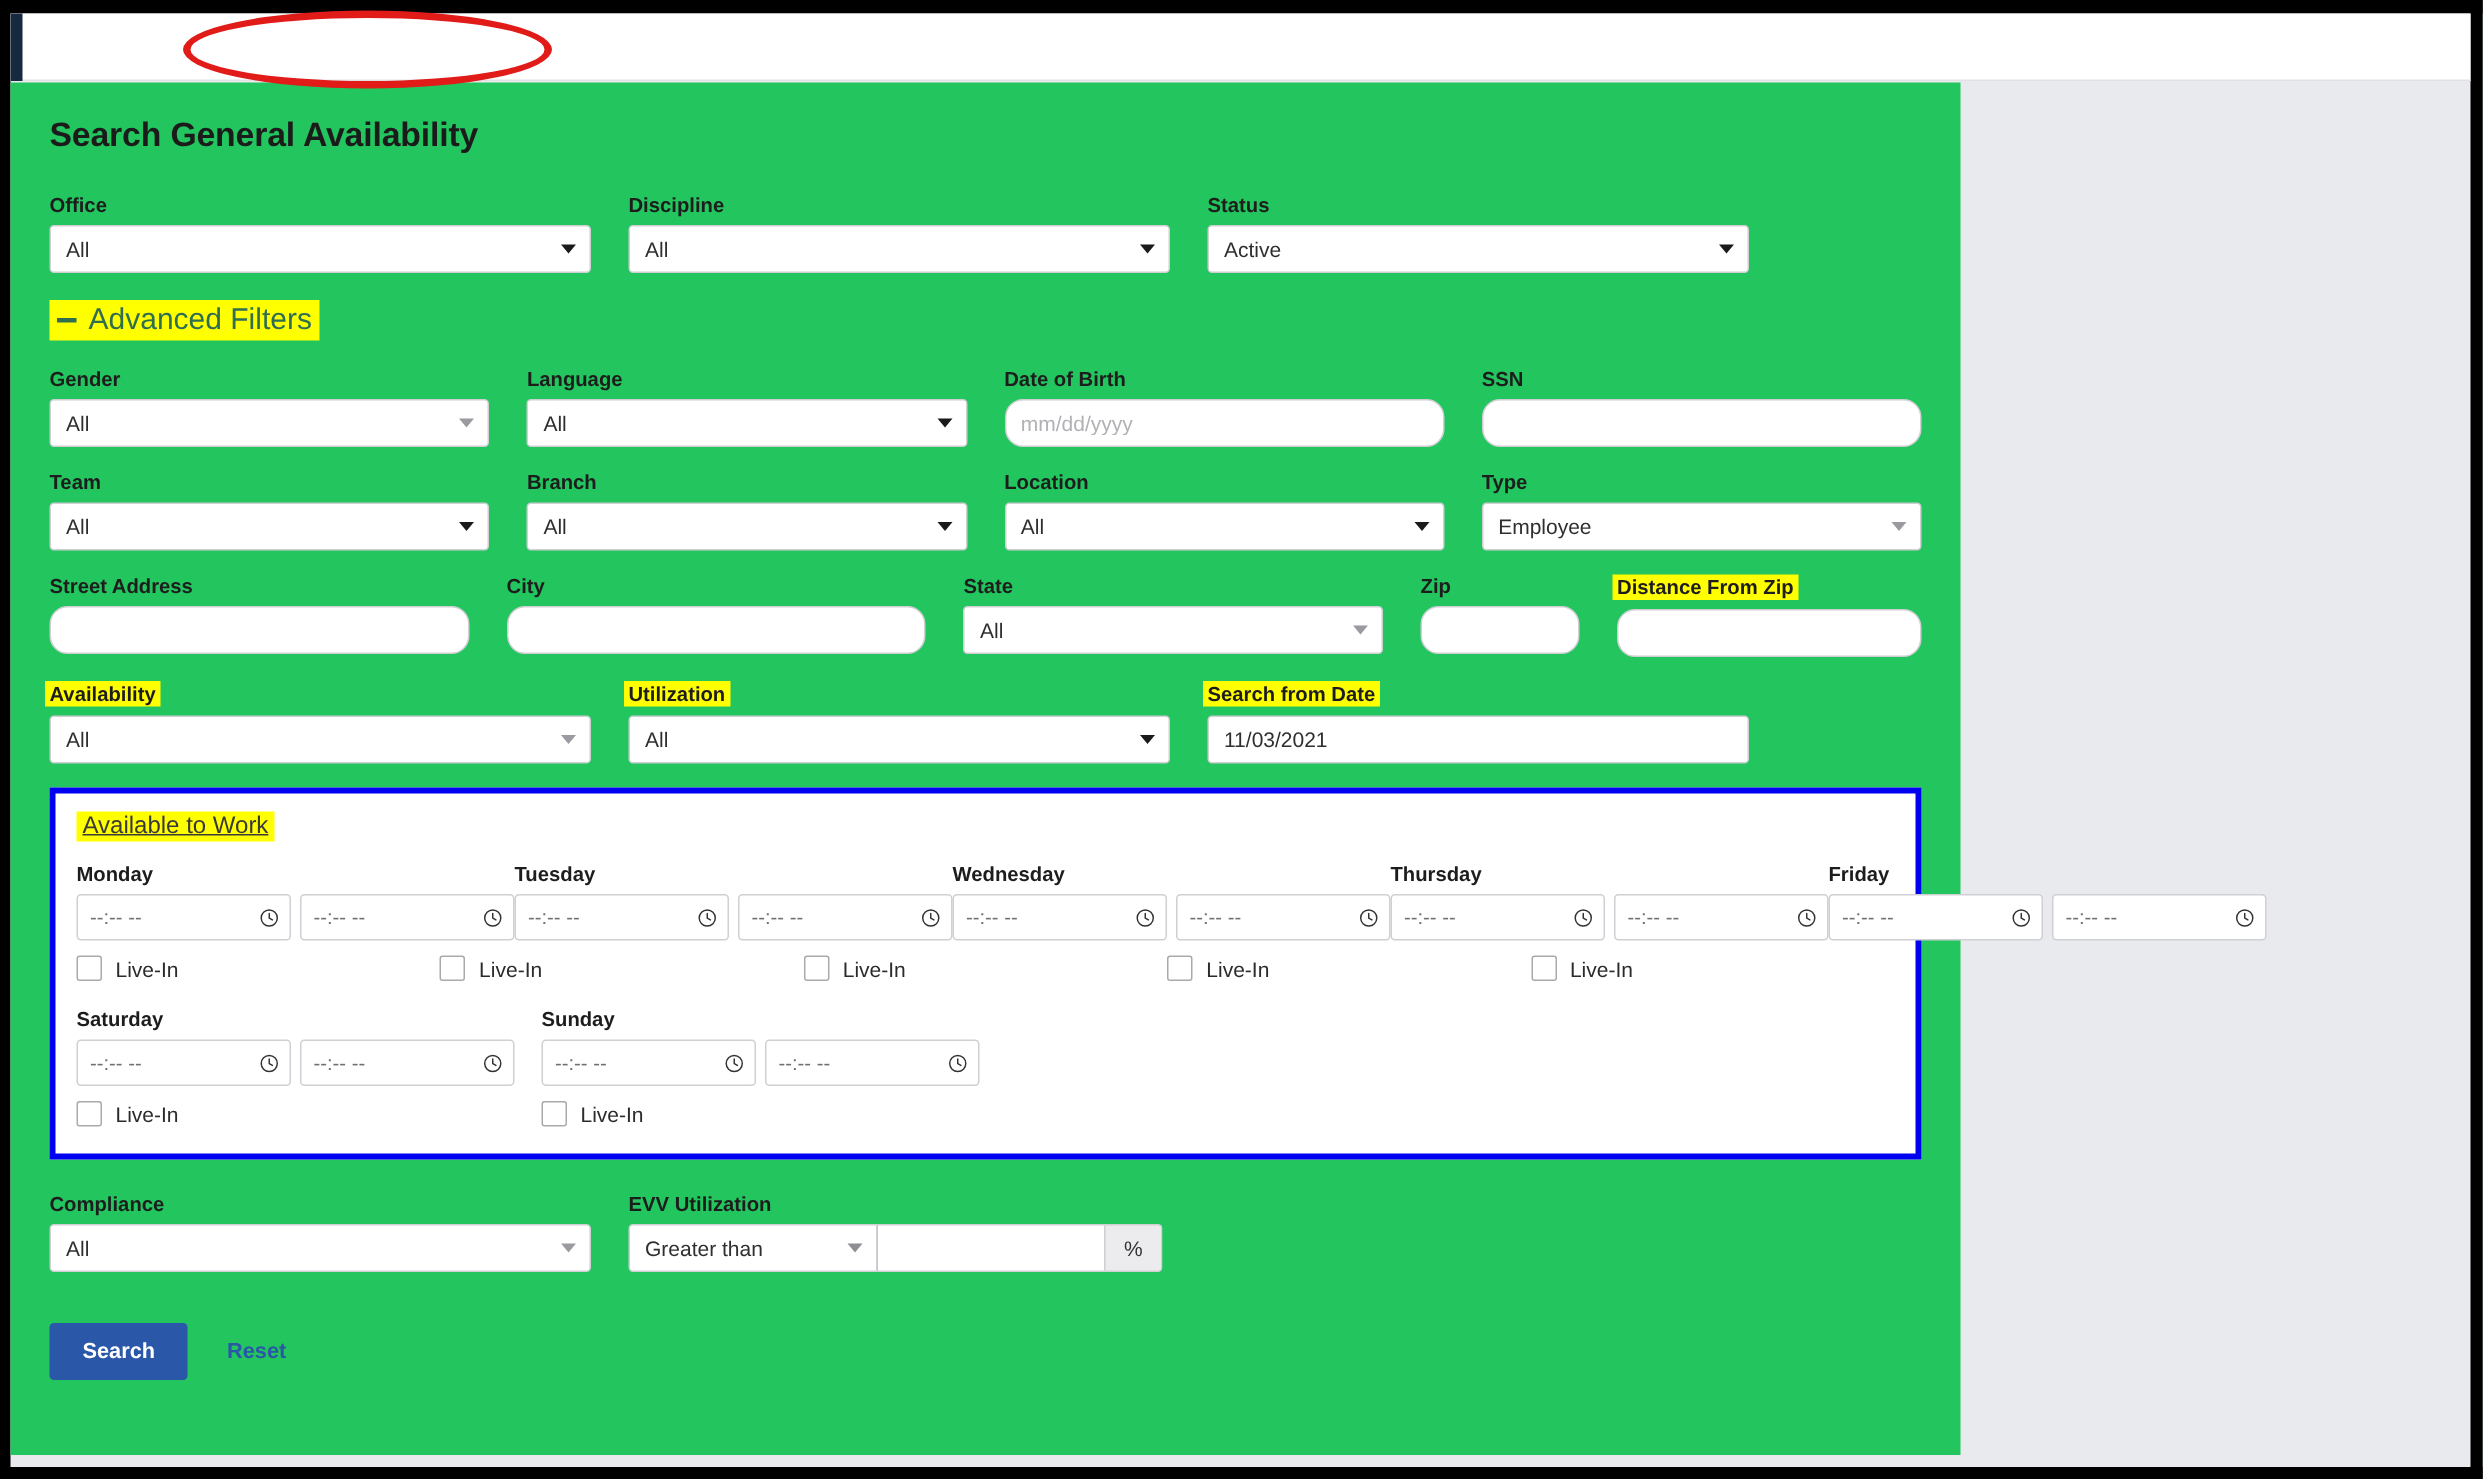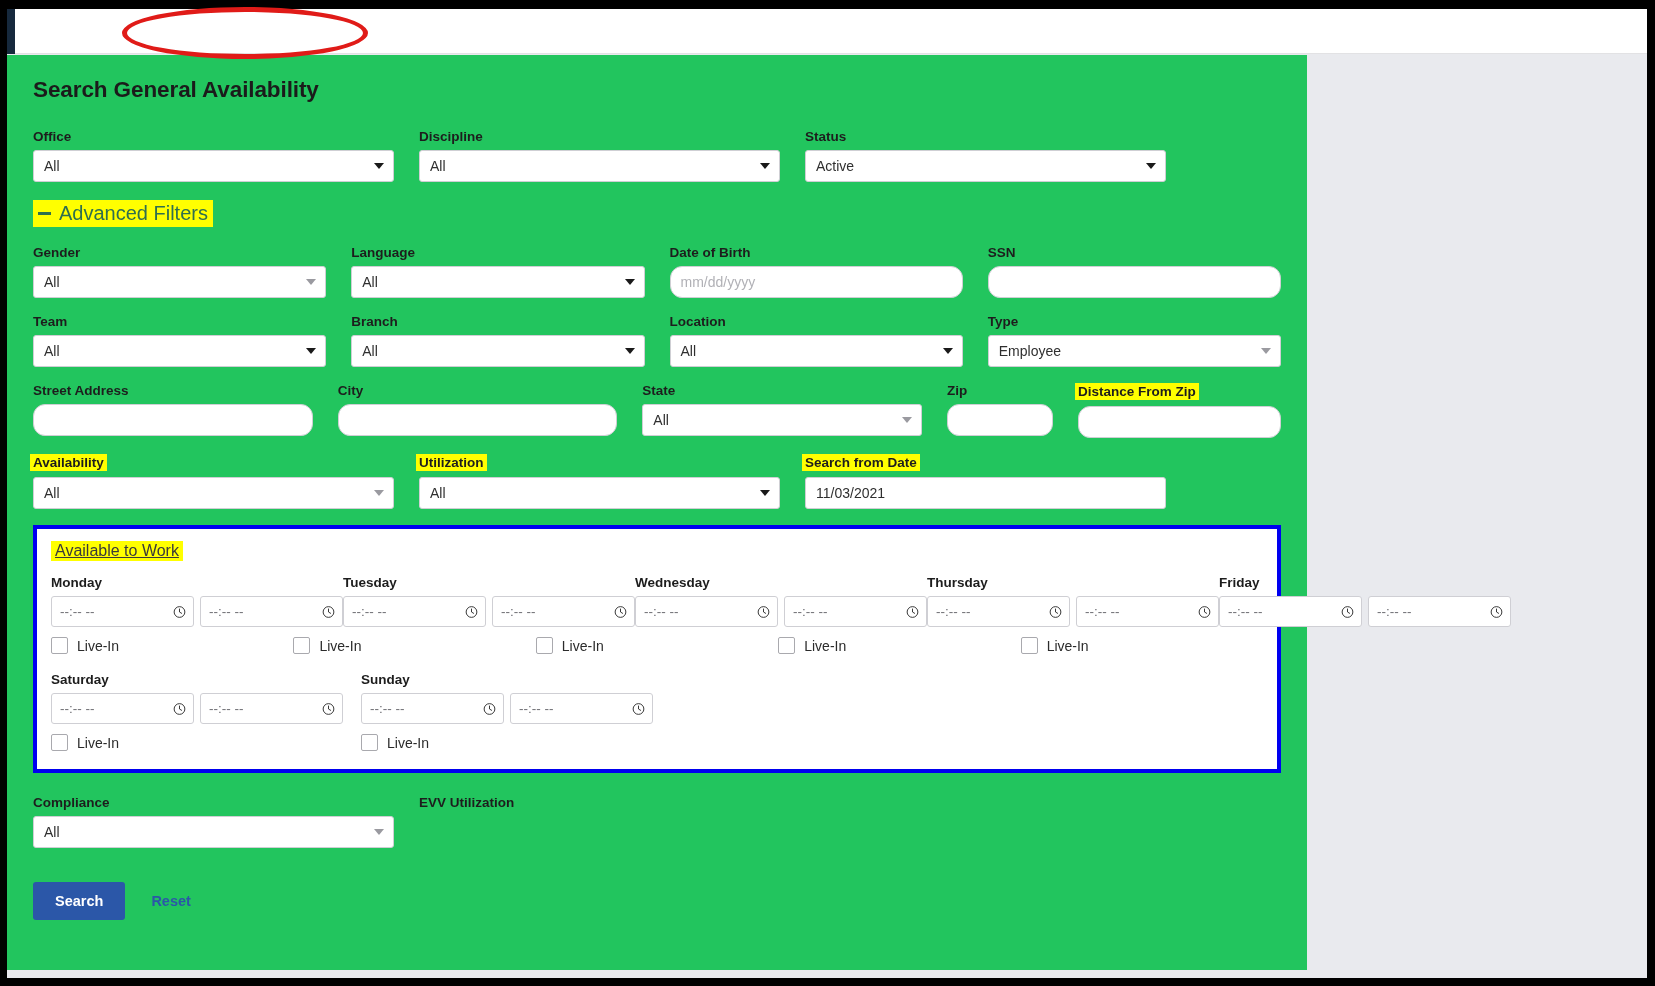"Greater than" div.evv-group { html: none -> <div> <div> <span>Greater than</span> <span></span> </div> <input> <div>%</div> </div> }
